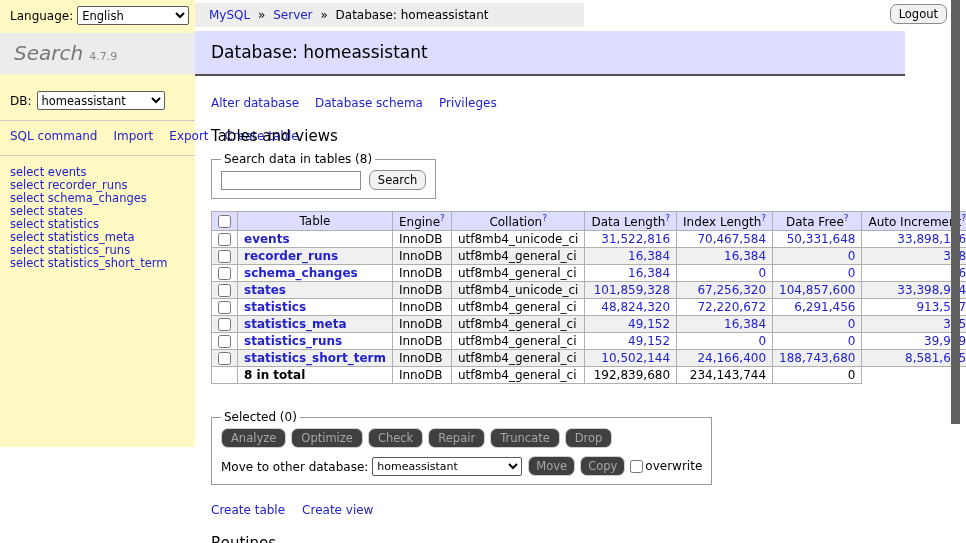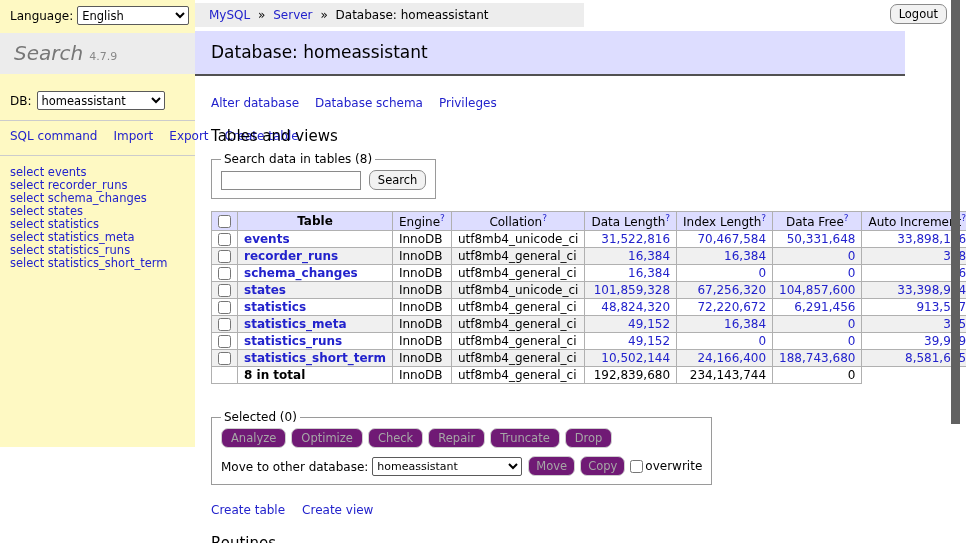"Table" .db-tables thead th.c-name { font-weight: bold -> normal }
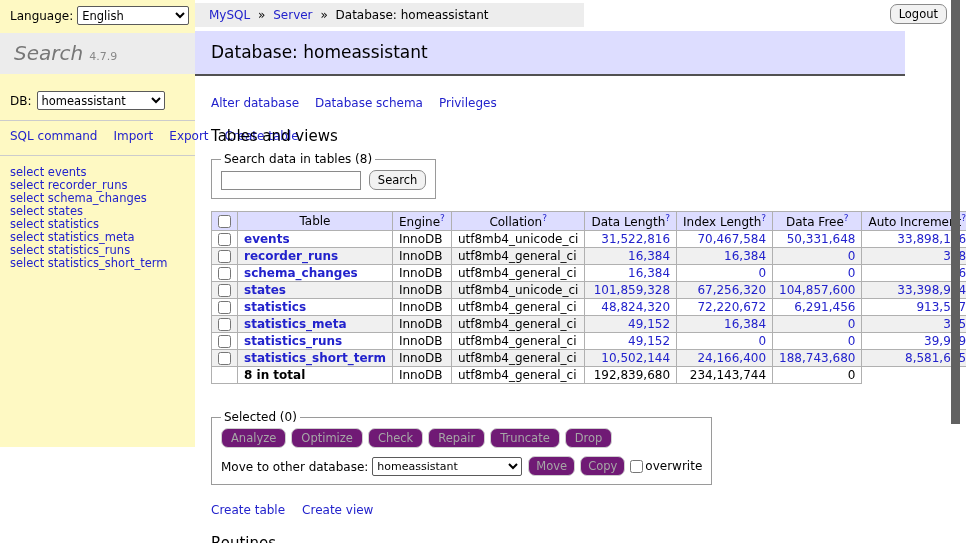"Analyze" button:disabled { background: #701a75 -> #404040 }
